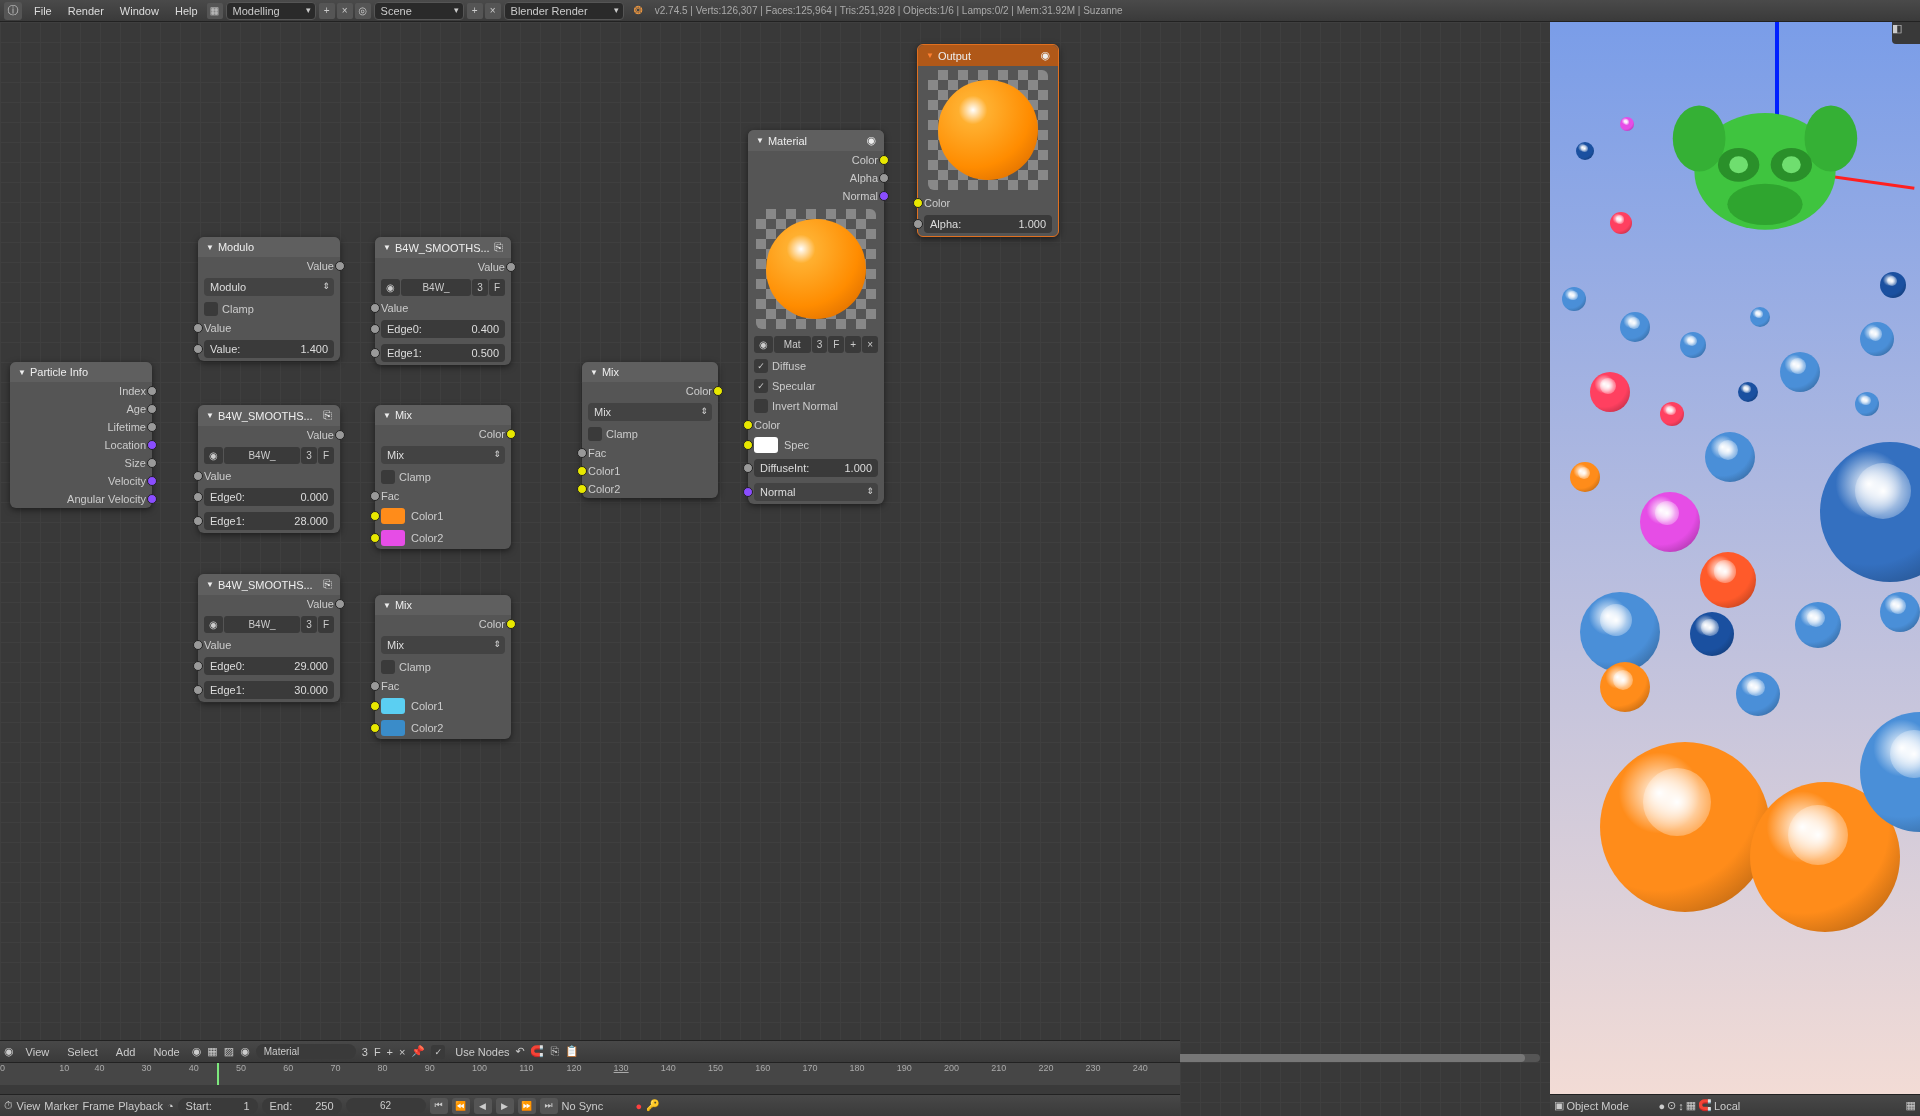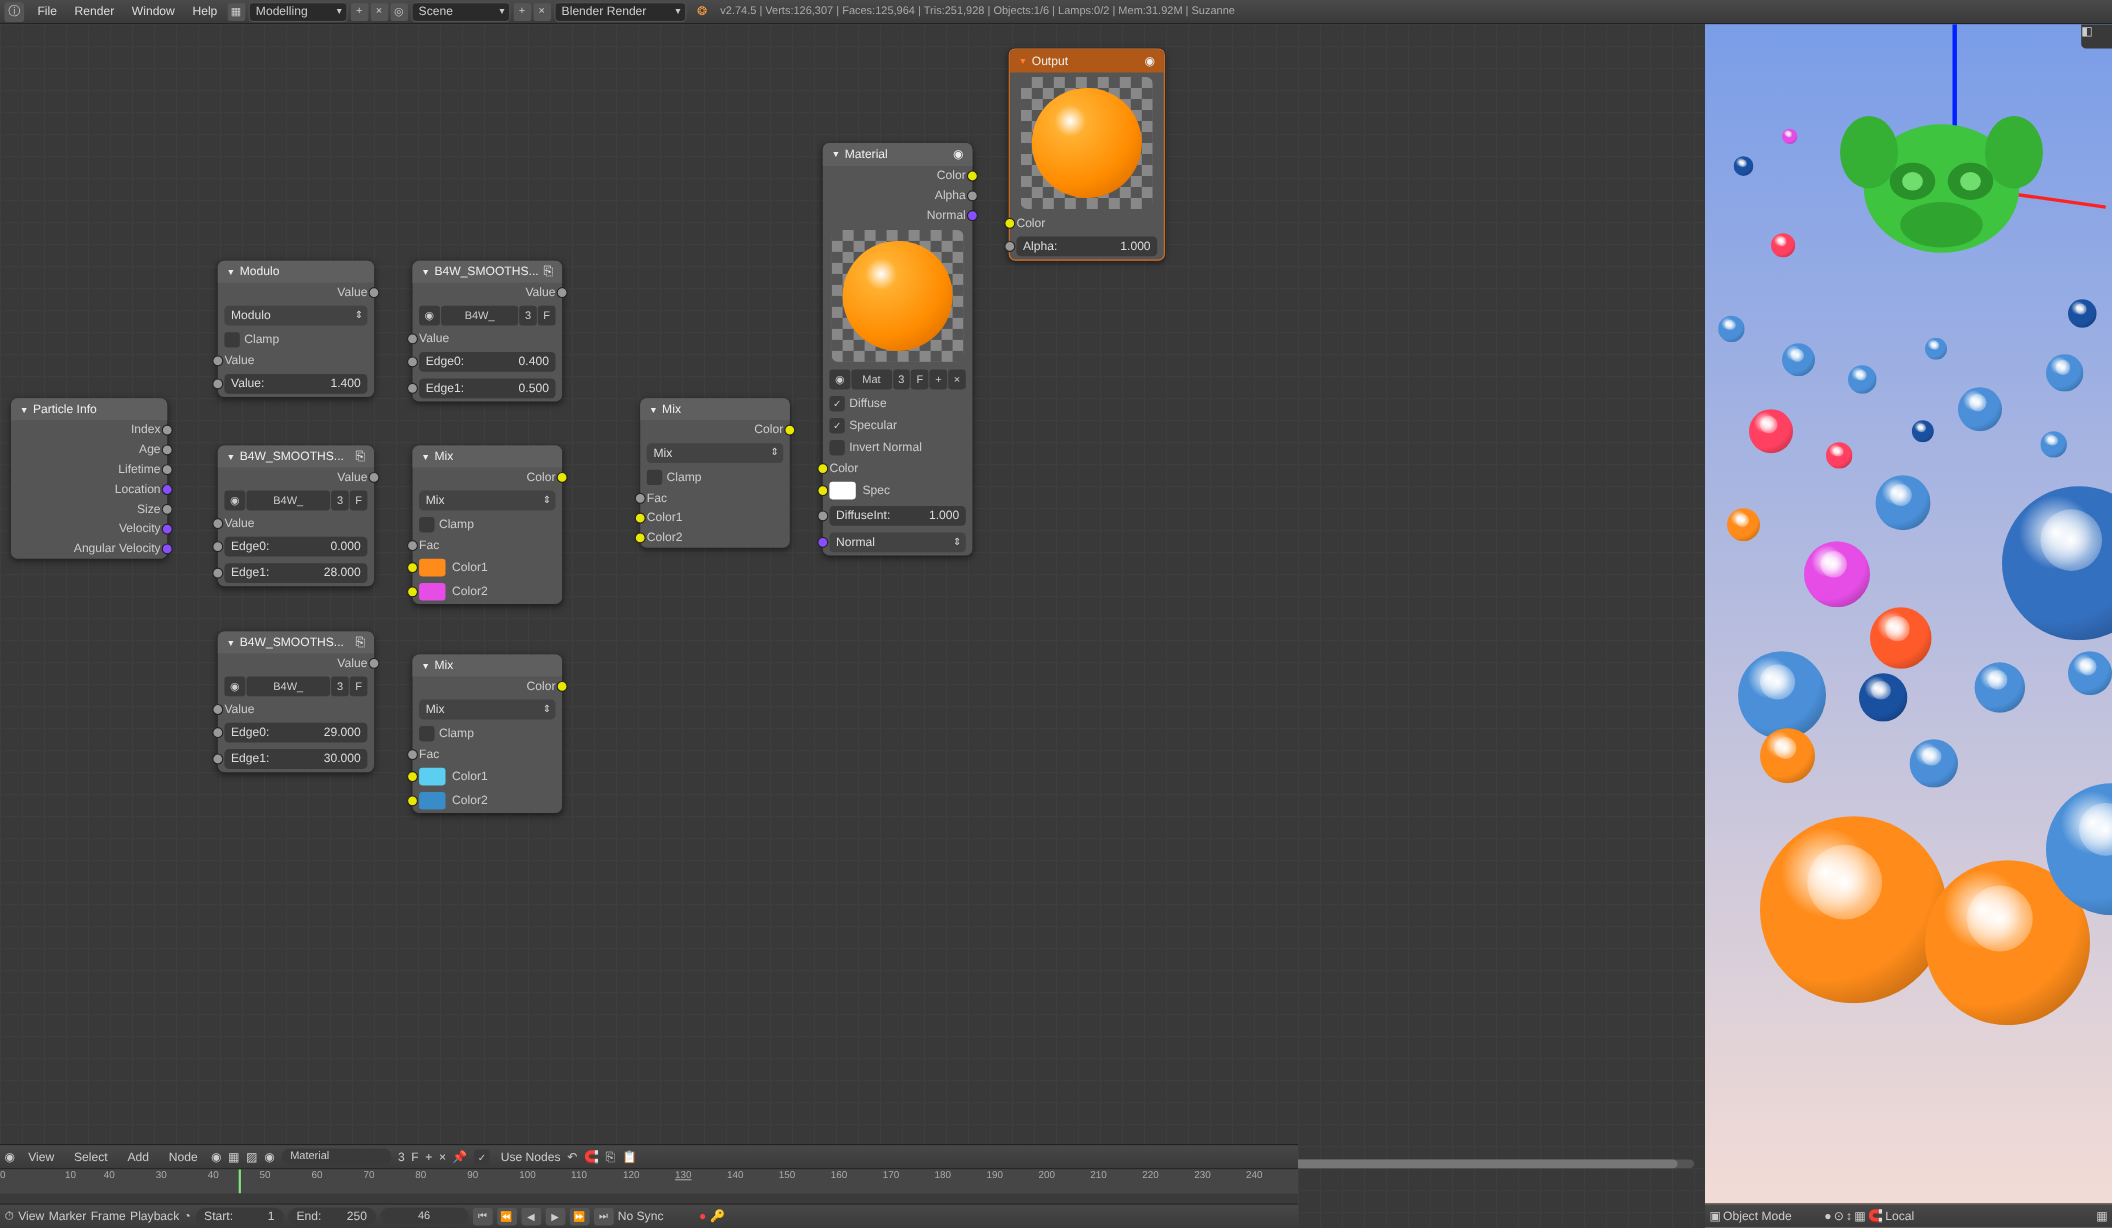"46" div.num-field { text: 46 -> 62 }
